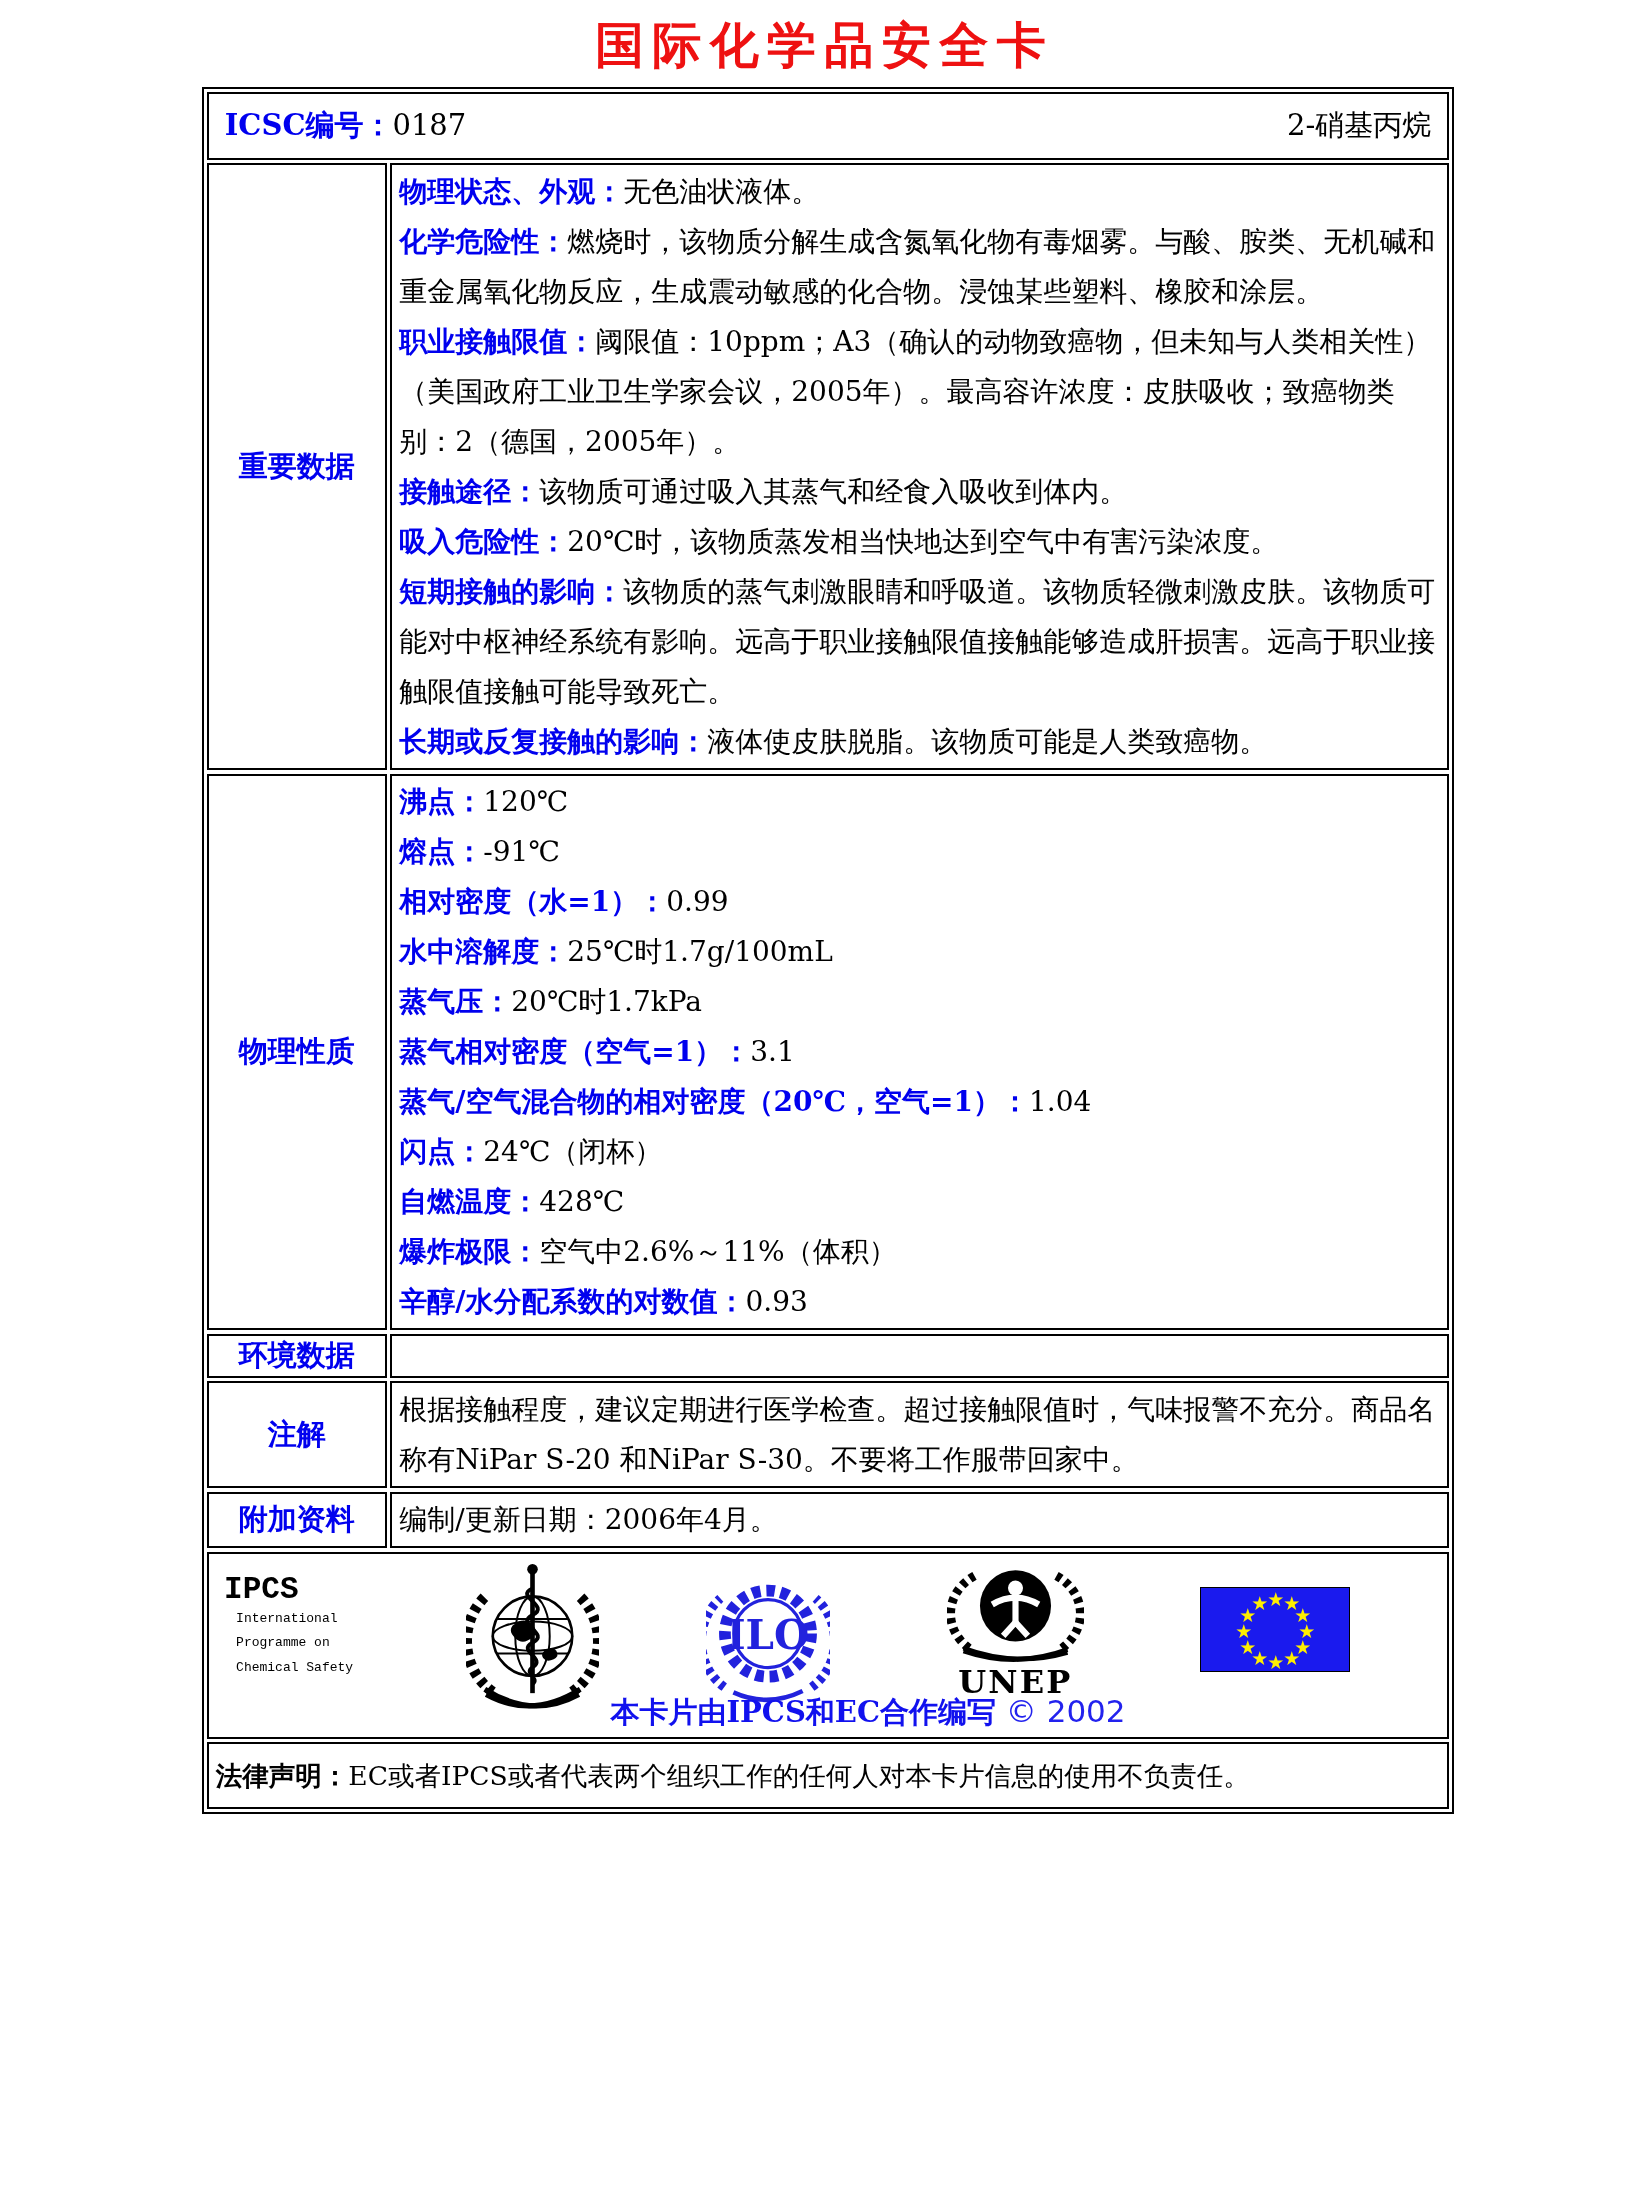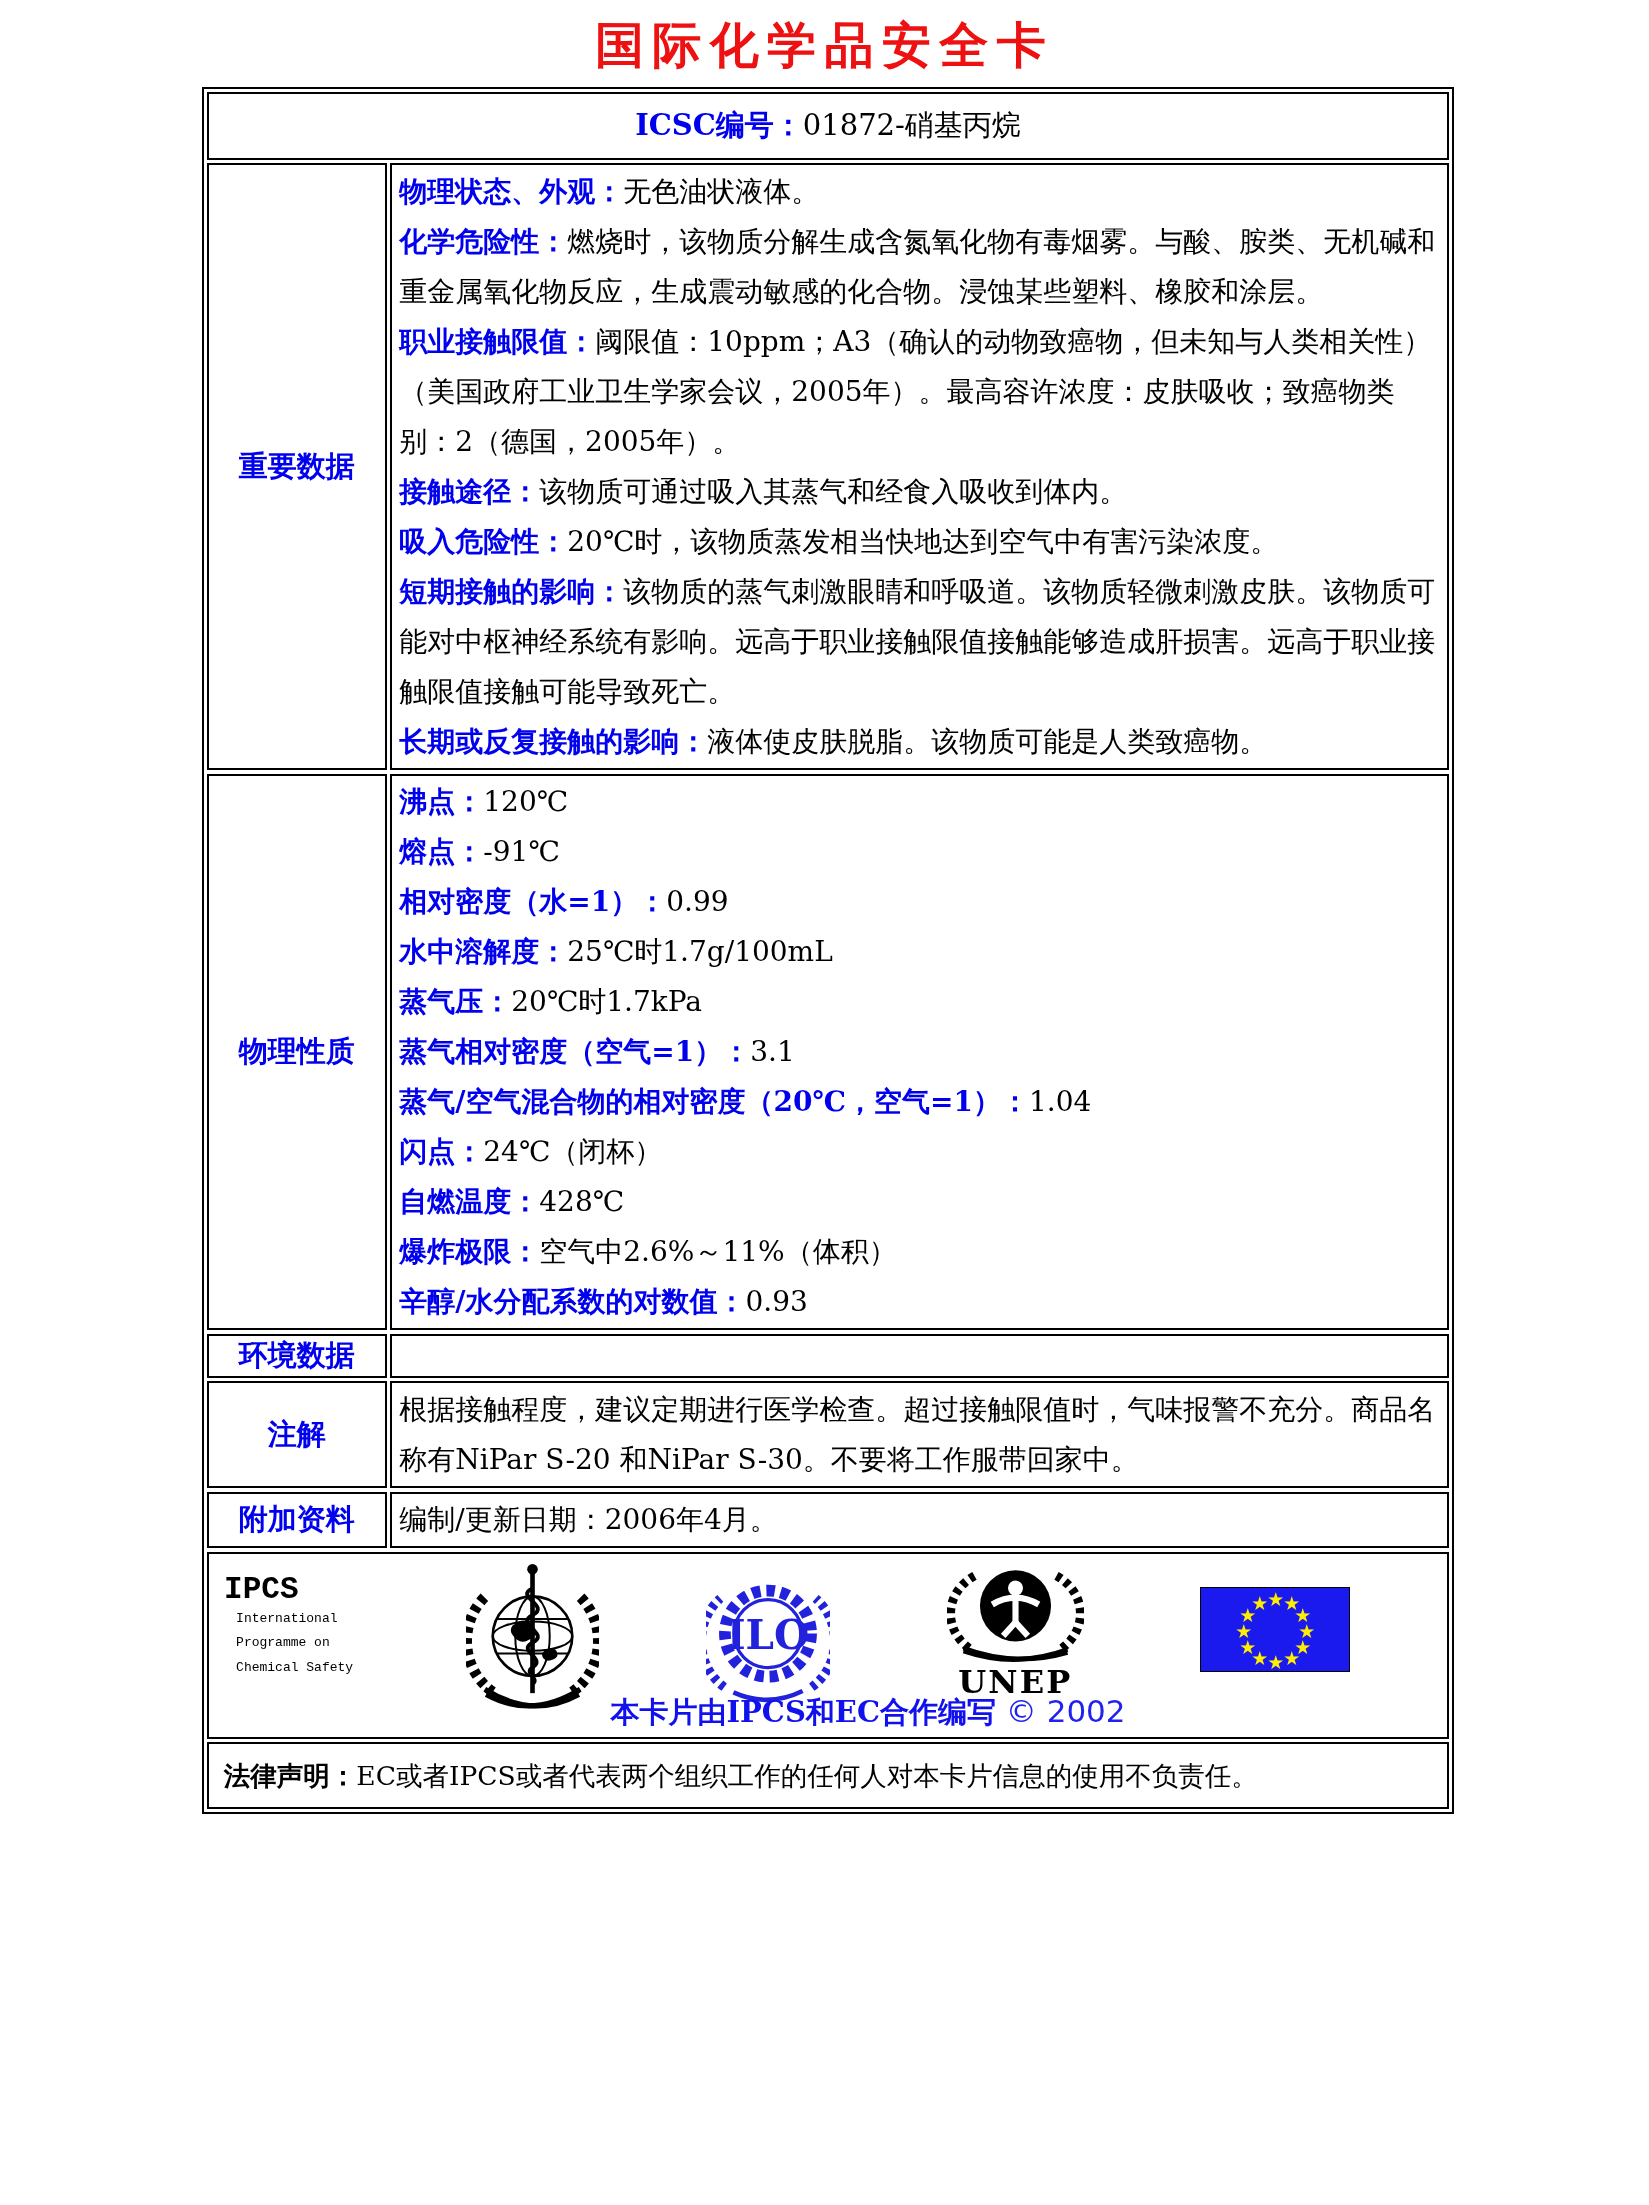"ICSC编号：0187" .hdr-cell { justify-content: center -> space-between; padding: 0 4px -> 0 16px }
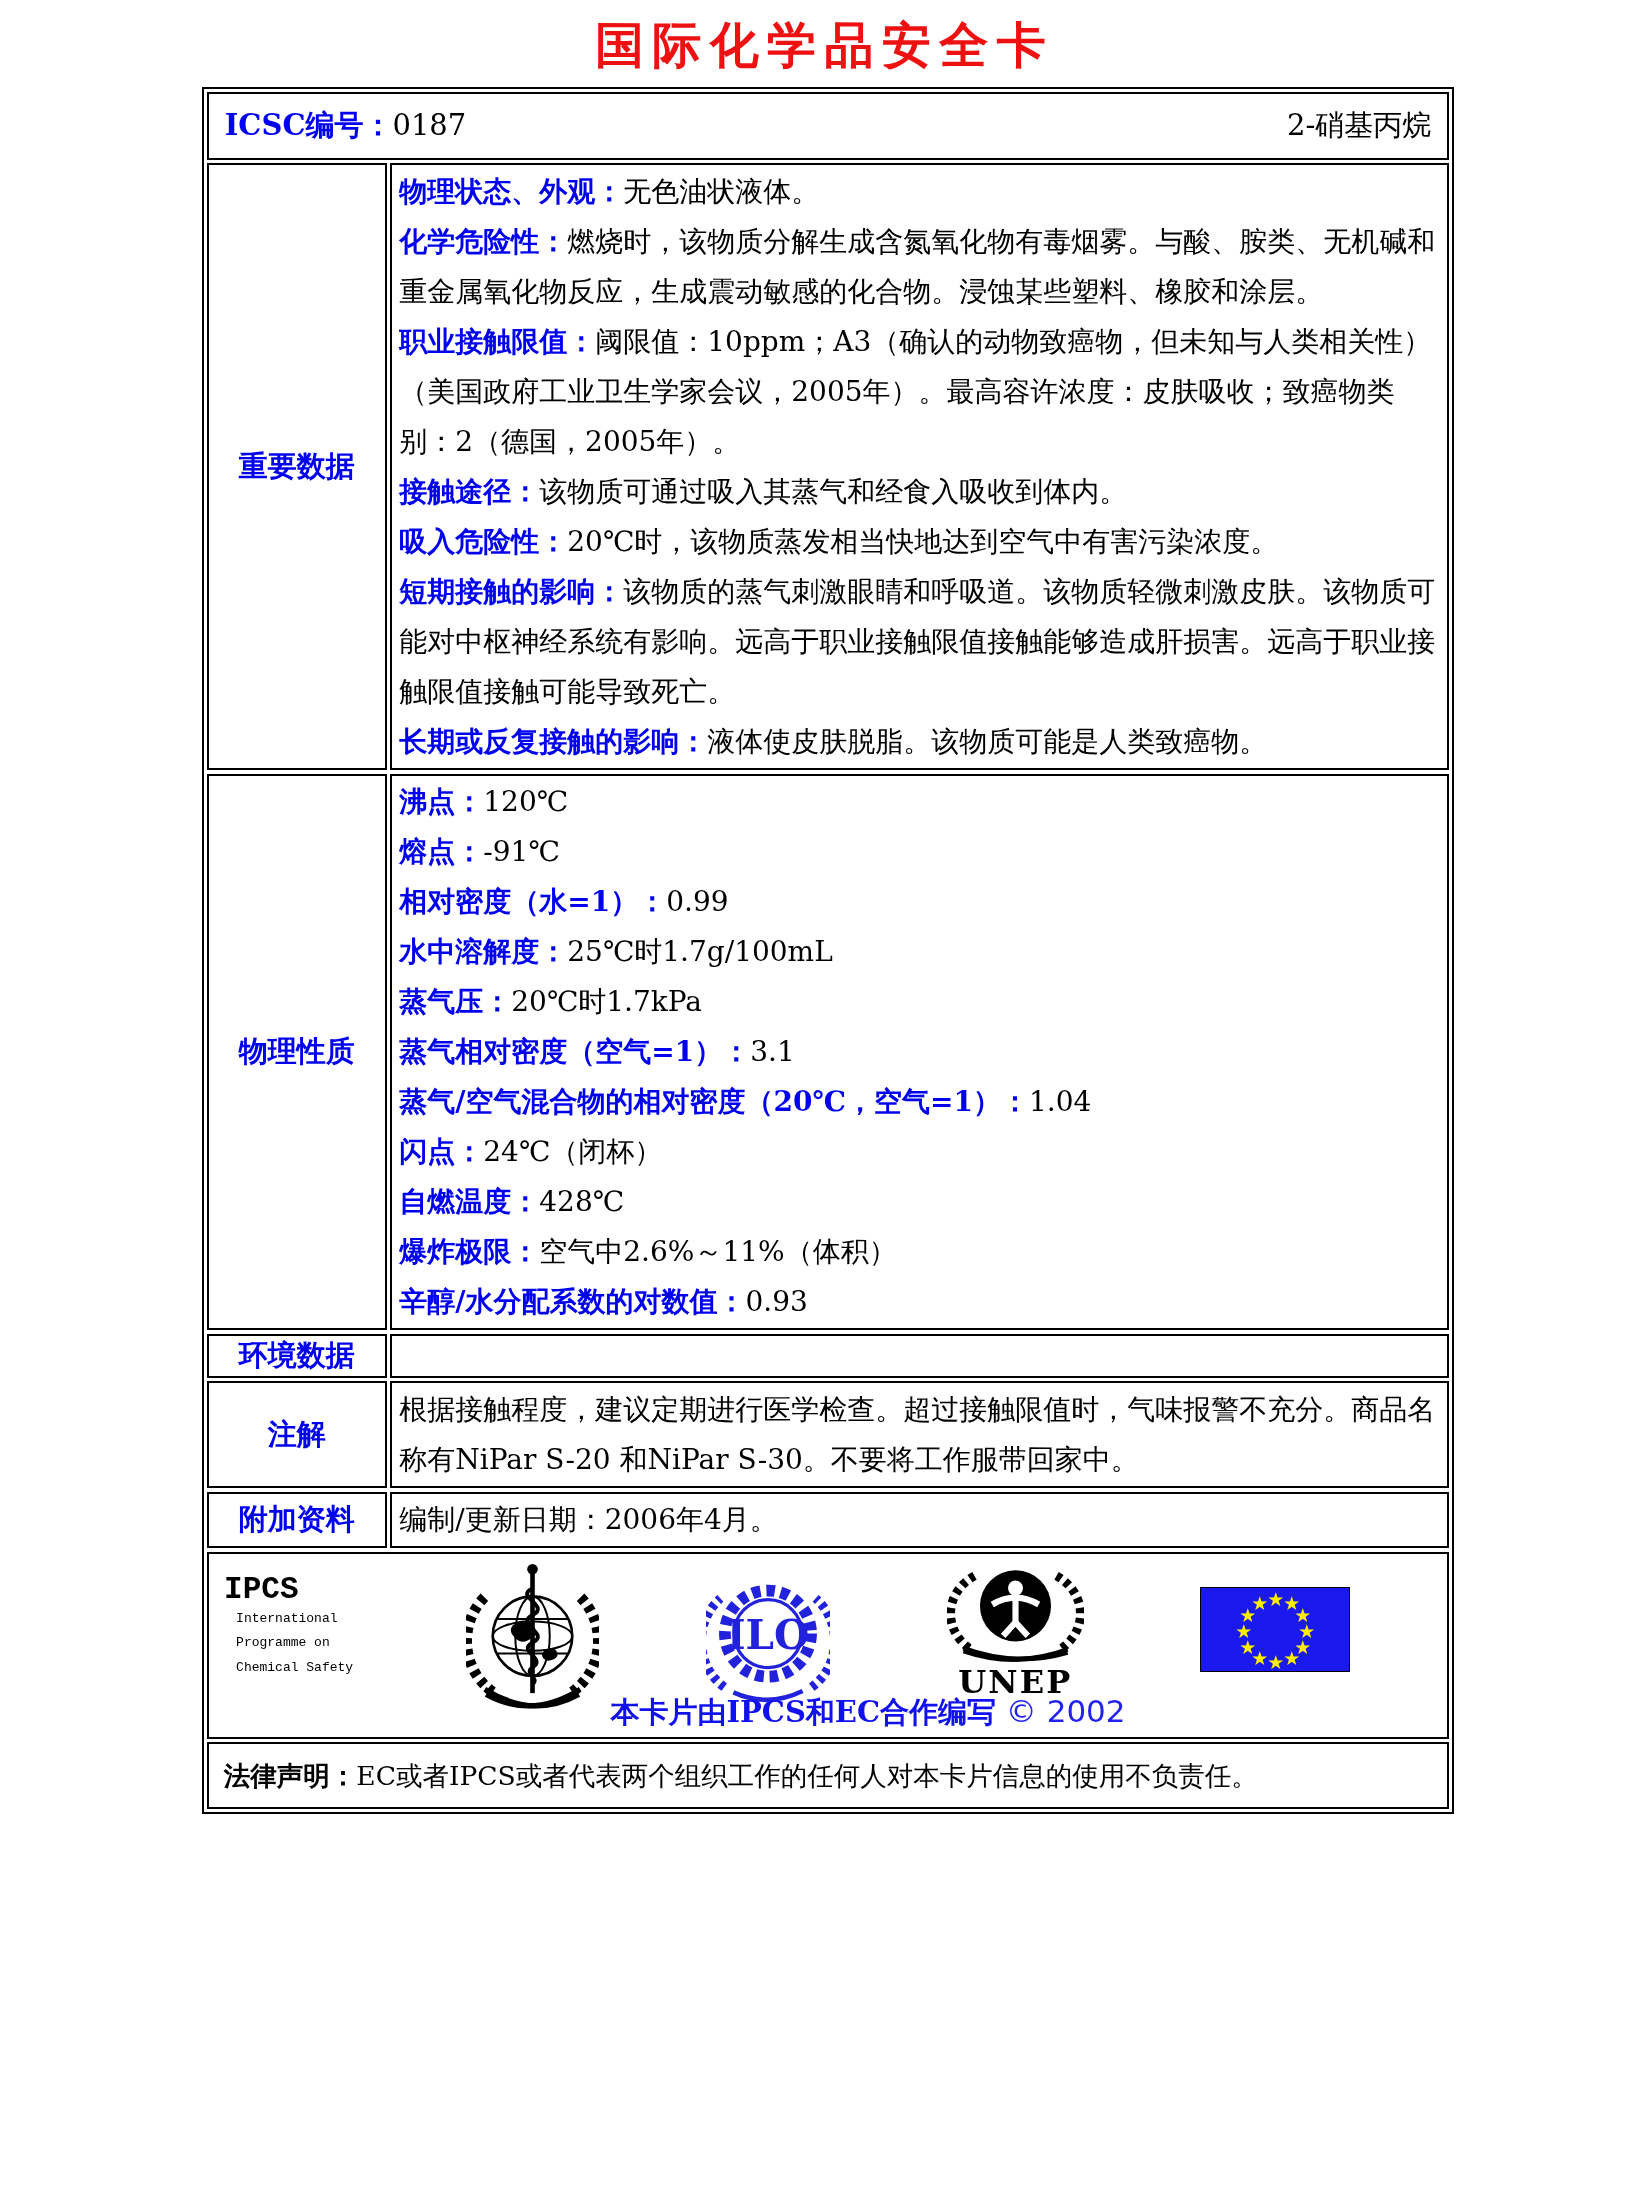"法律声明：" .legal-label { margin-left: 8px -> none }
